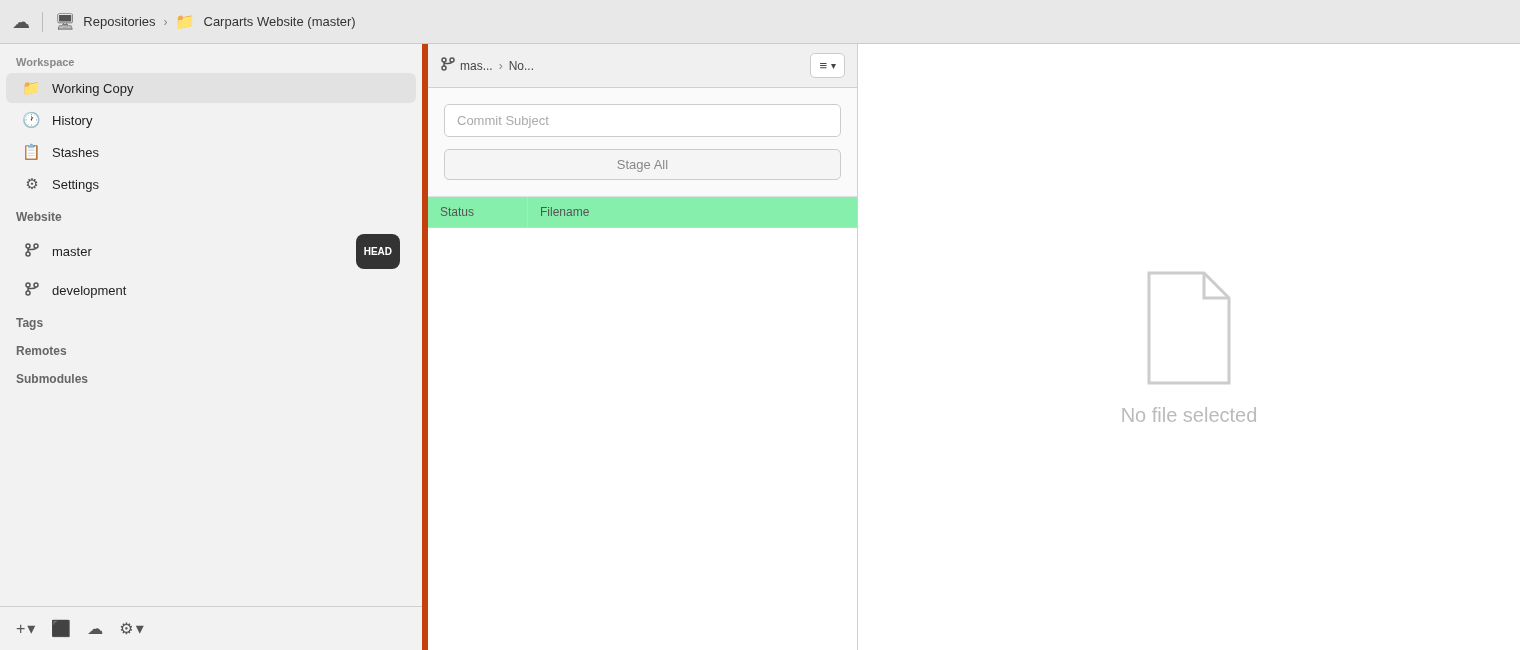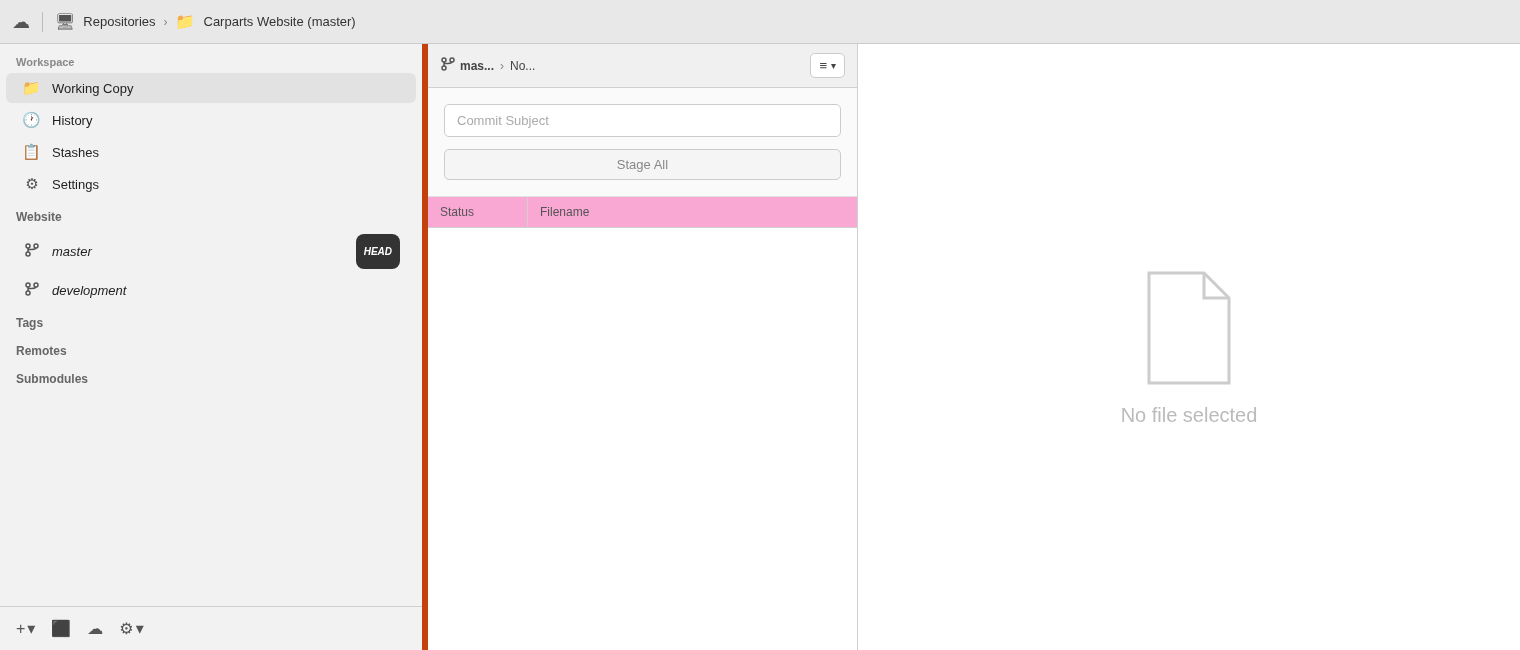"mas..." .branch-indicator { font-weight: bold -> none }
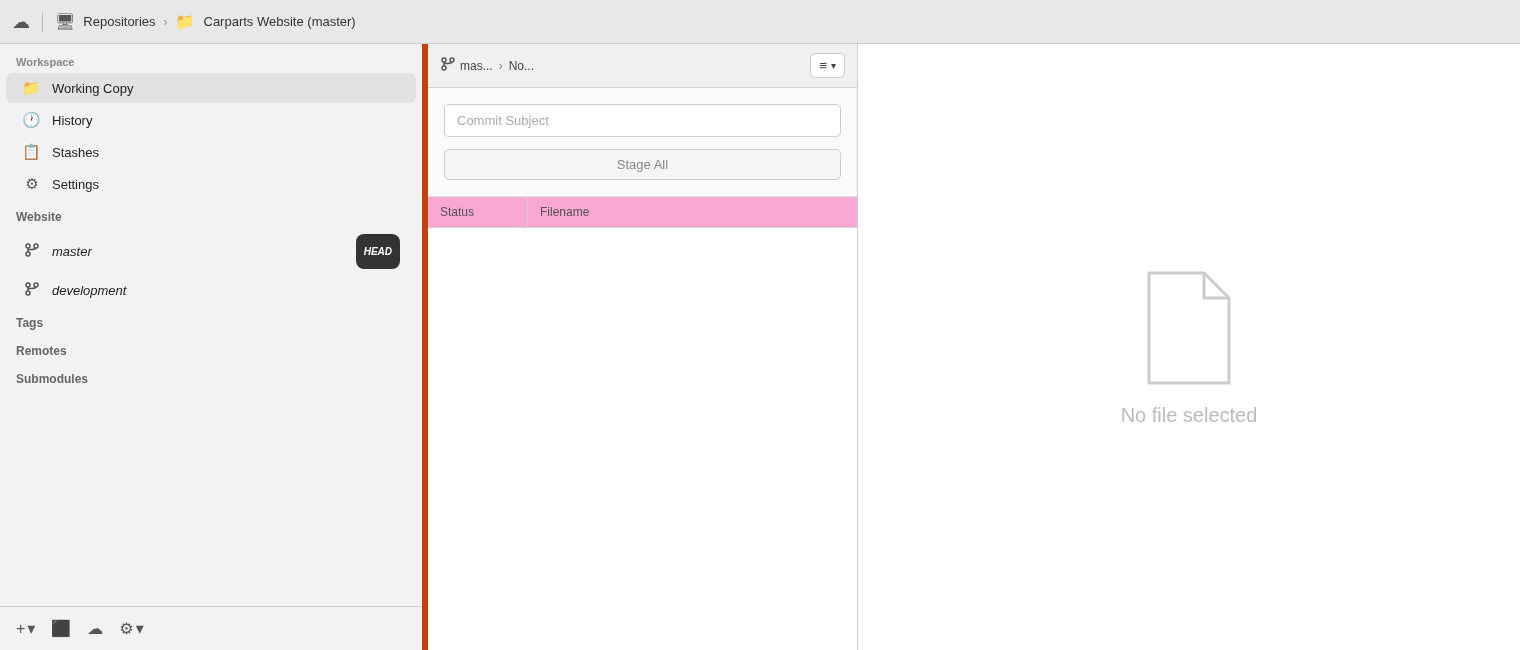"Status" .files-table-header { background: #f9a8d4 -> #86efac }
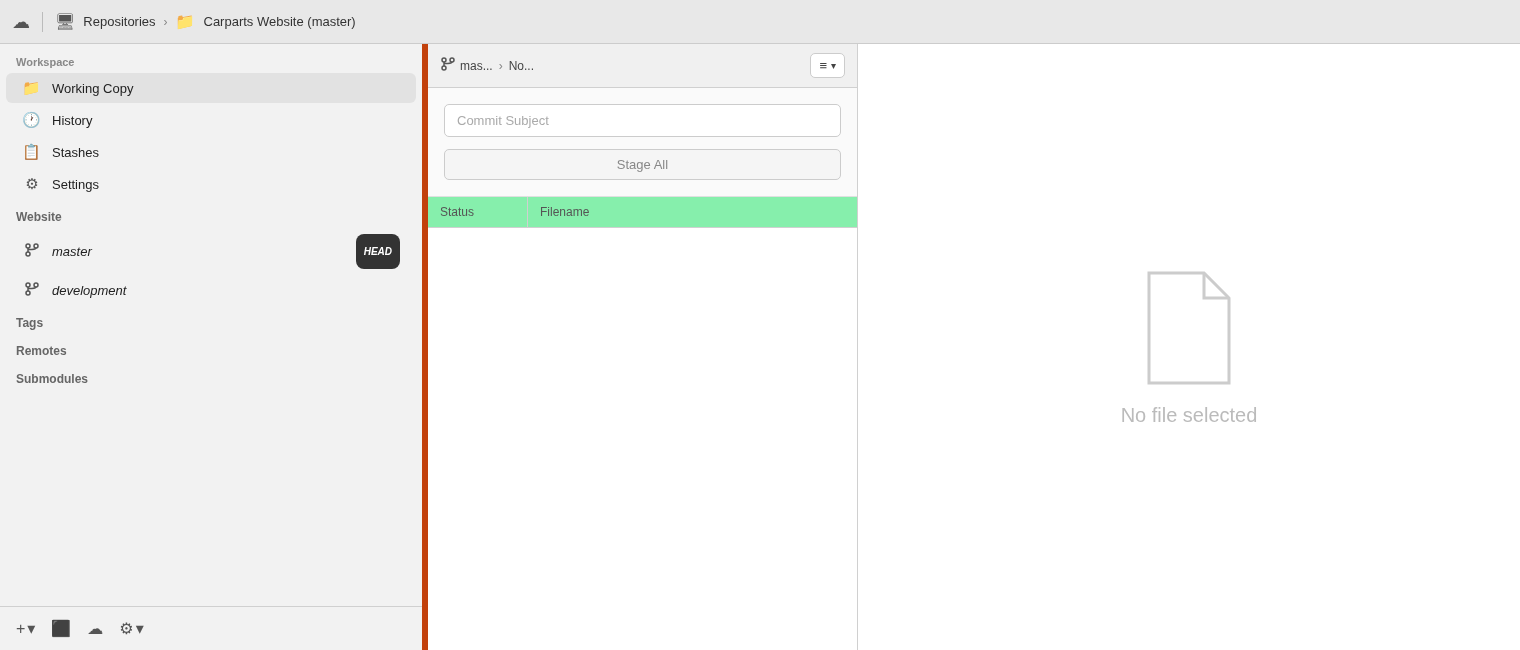"master" .sidebar-branch-item { font-style: italic -> none }
